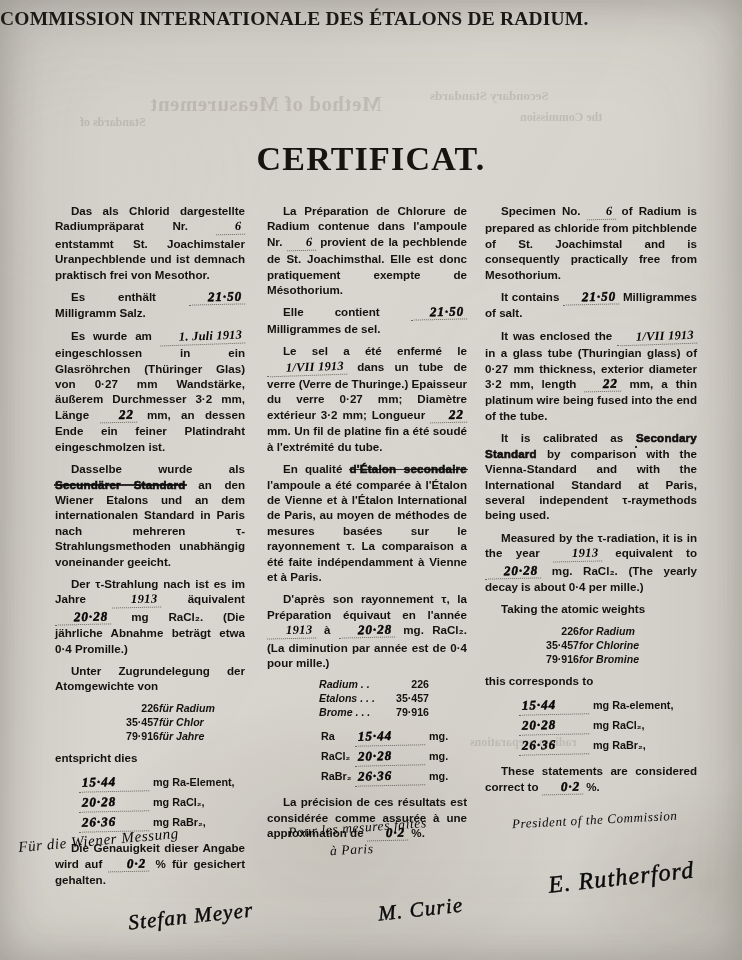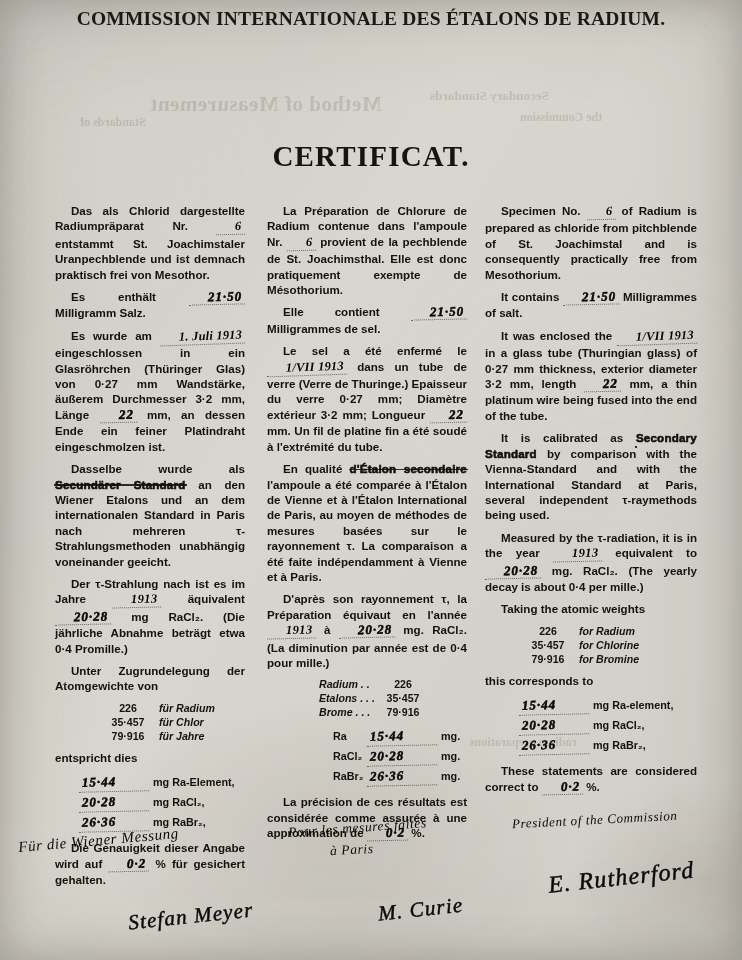"COMMISSION INTERNATIONALE DES ÉTALONS DE" .header { text-align: center -> none }
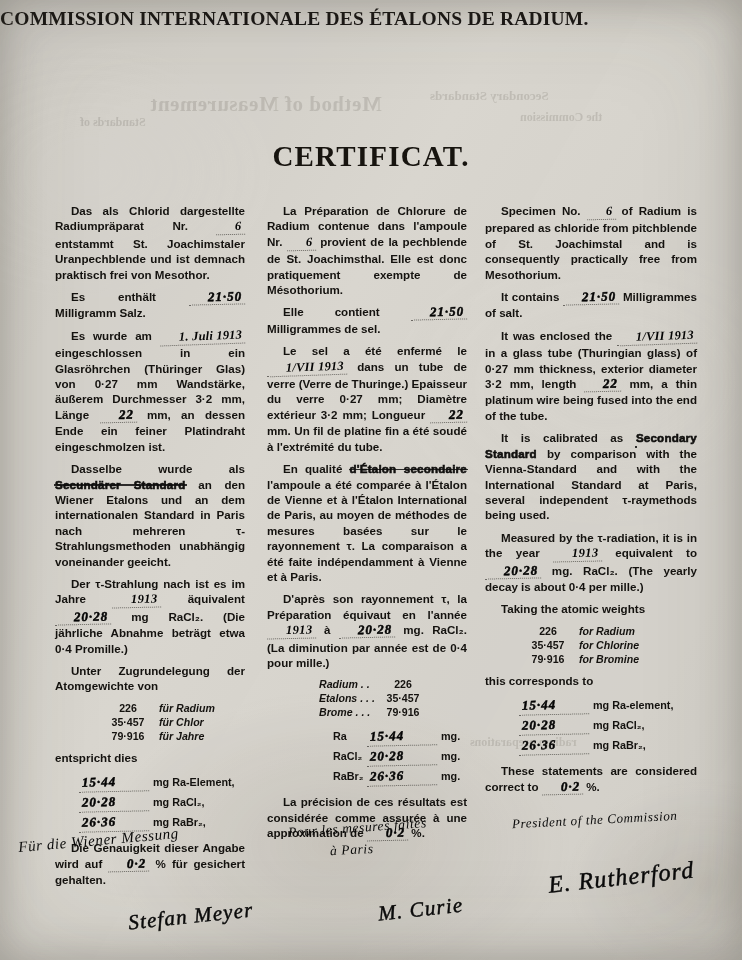"CERTIFICAT." .cert-title { font-size: 29px -> 34px }
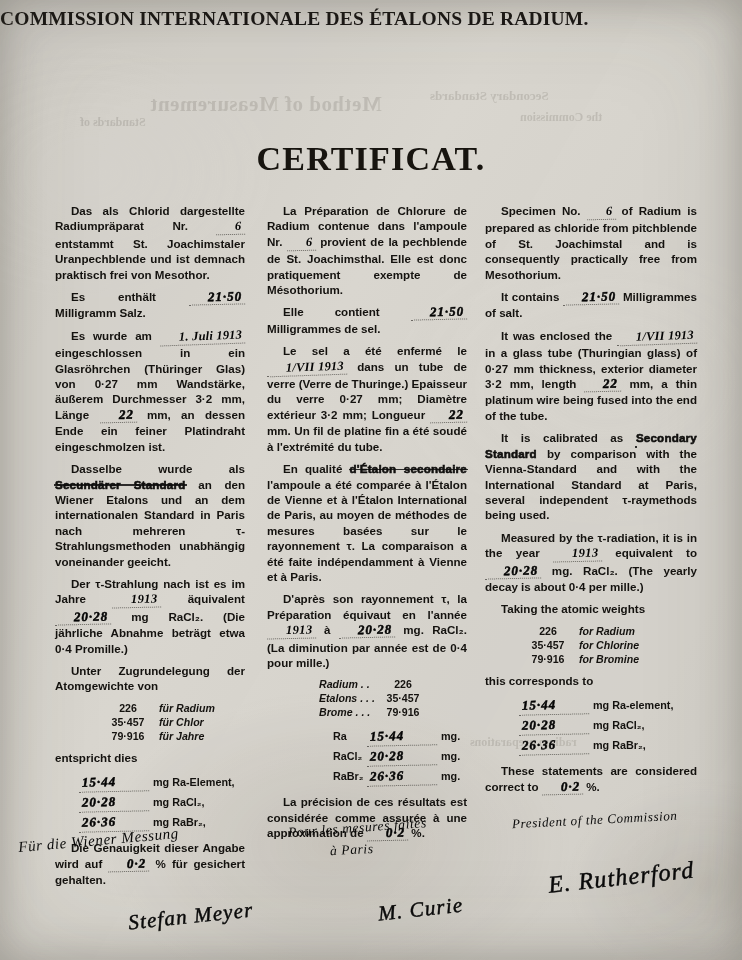"226" .wrow .wnum { text-align: center -> right }
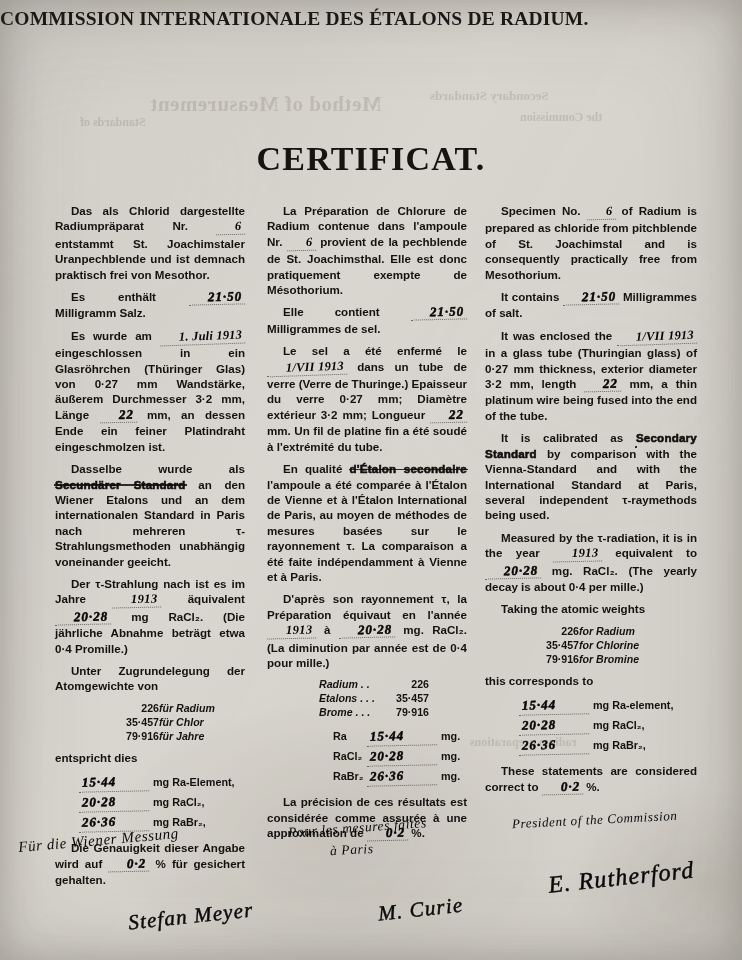"Ra" .rrow .rlab { margin-left: 12px -> none }
